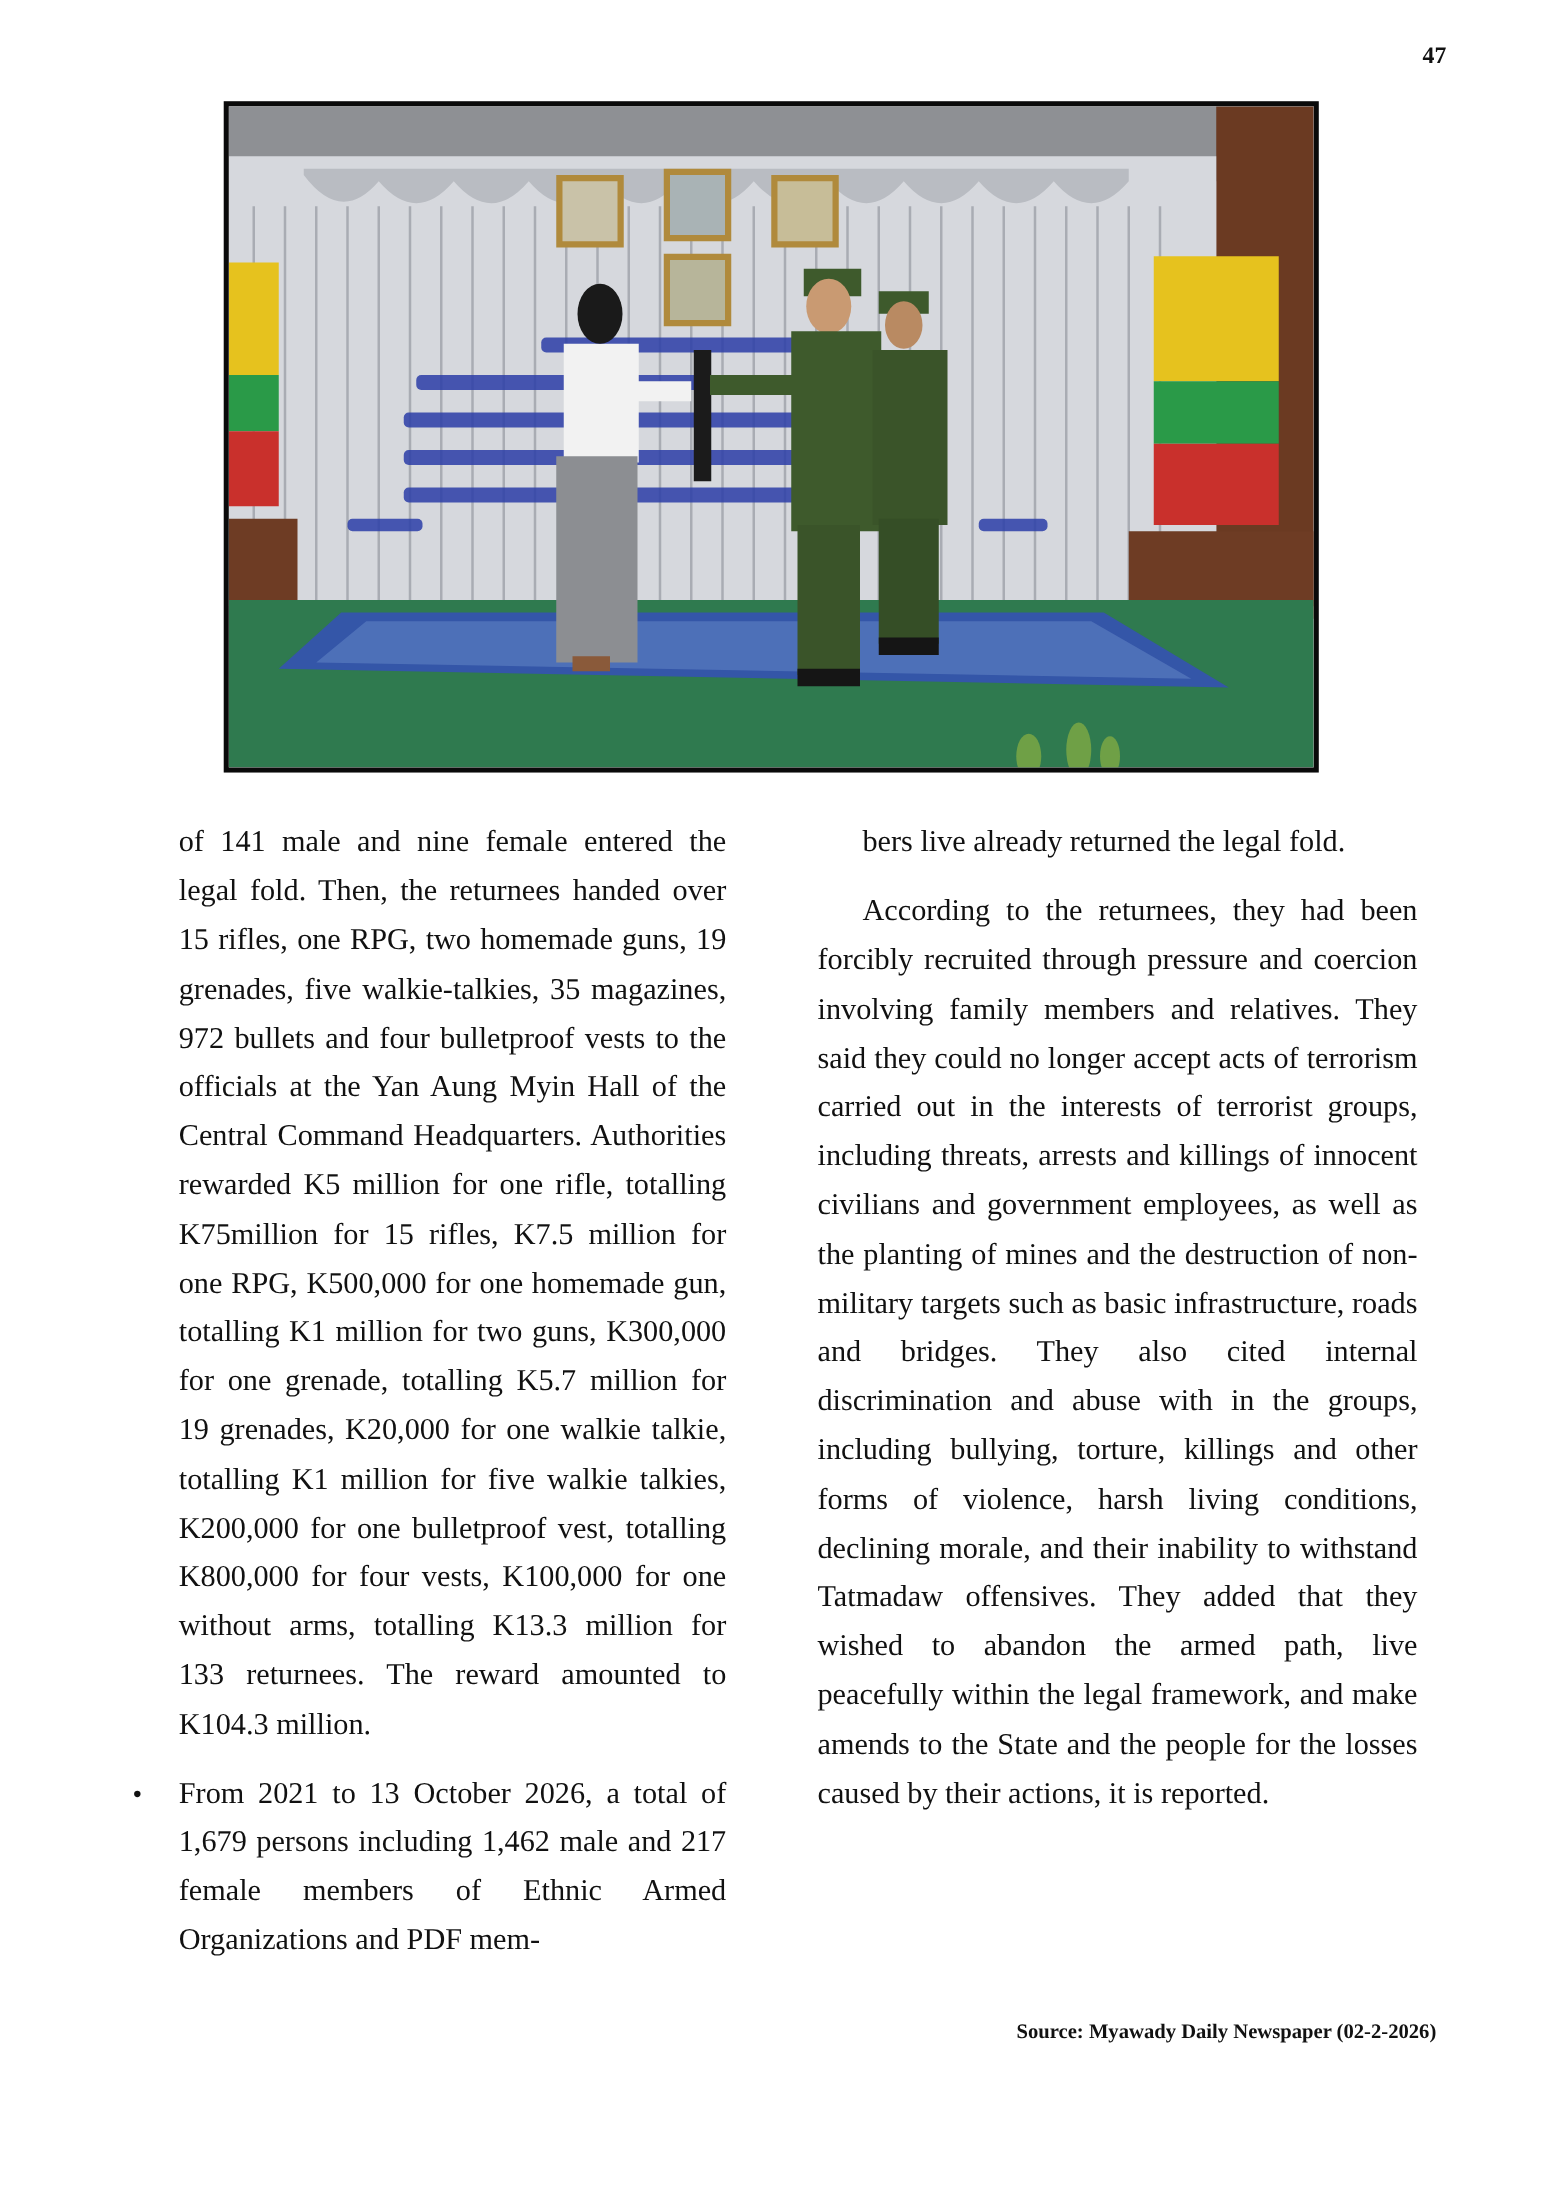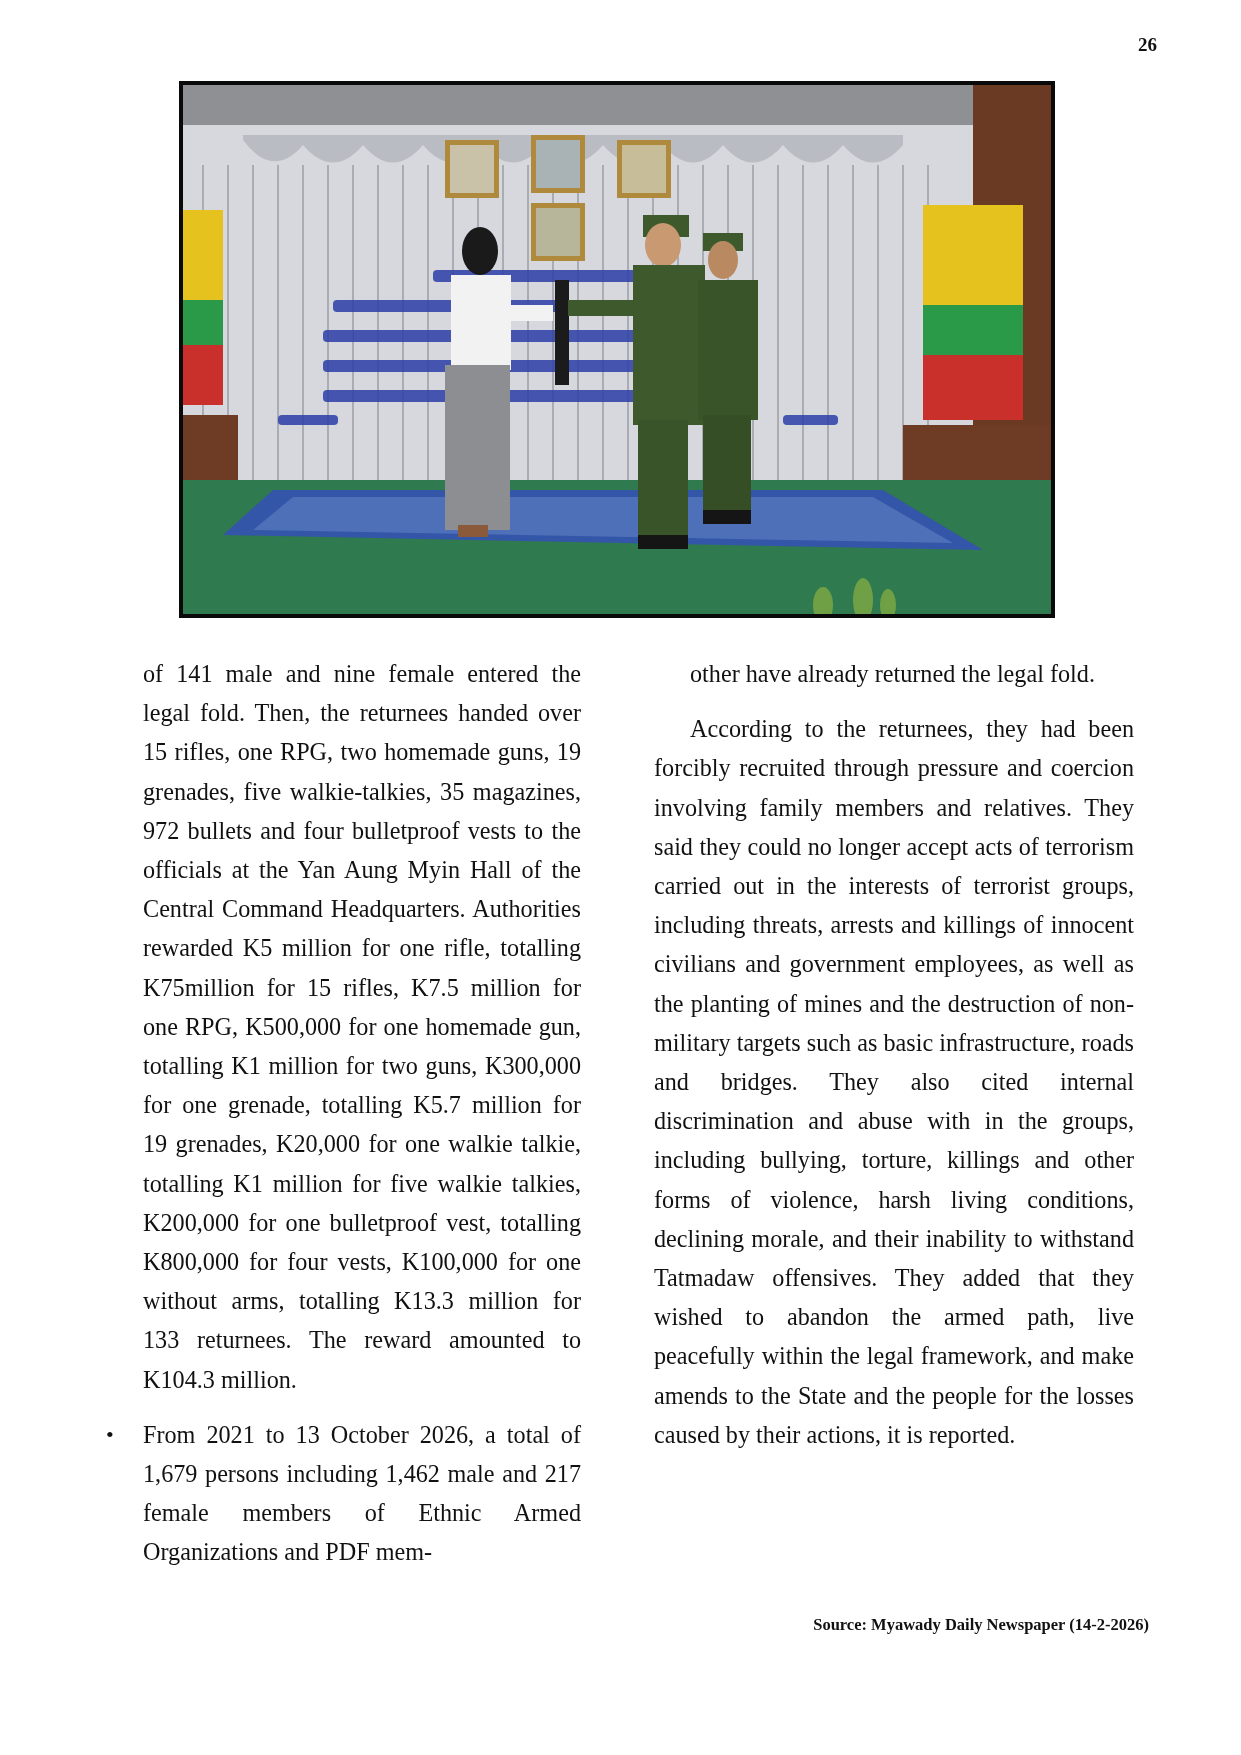"26" div.page-number { text: 26 -> 47 }
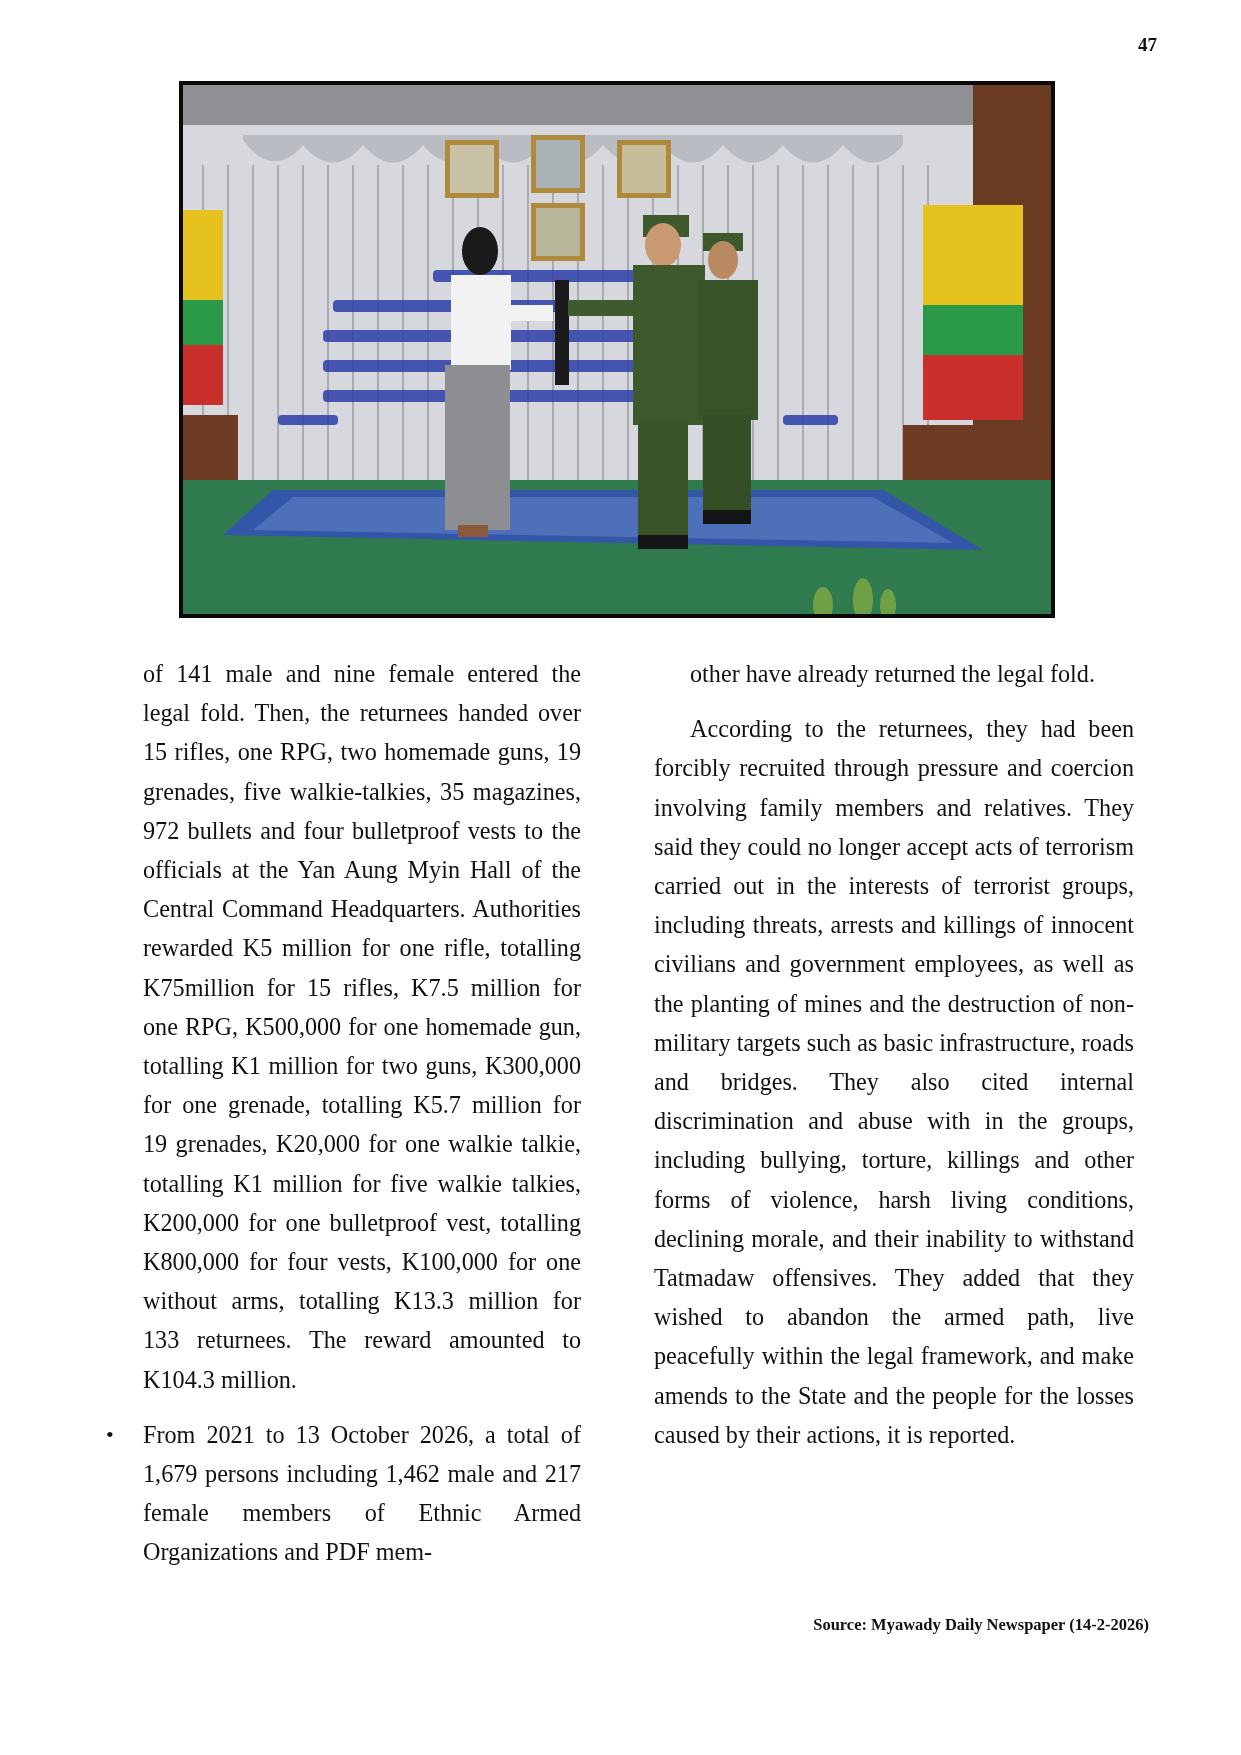"other have already returned the" p.para-cont-right { text: other have -> bers live }
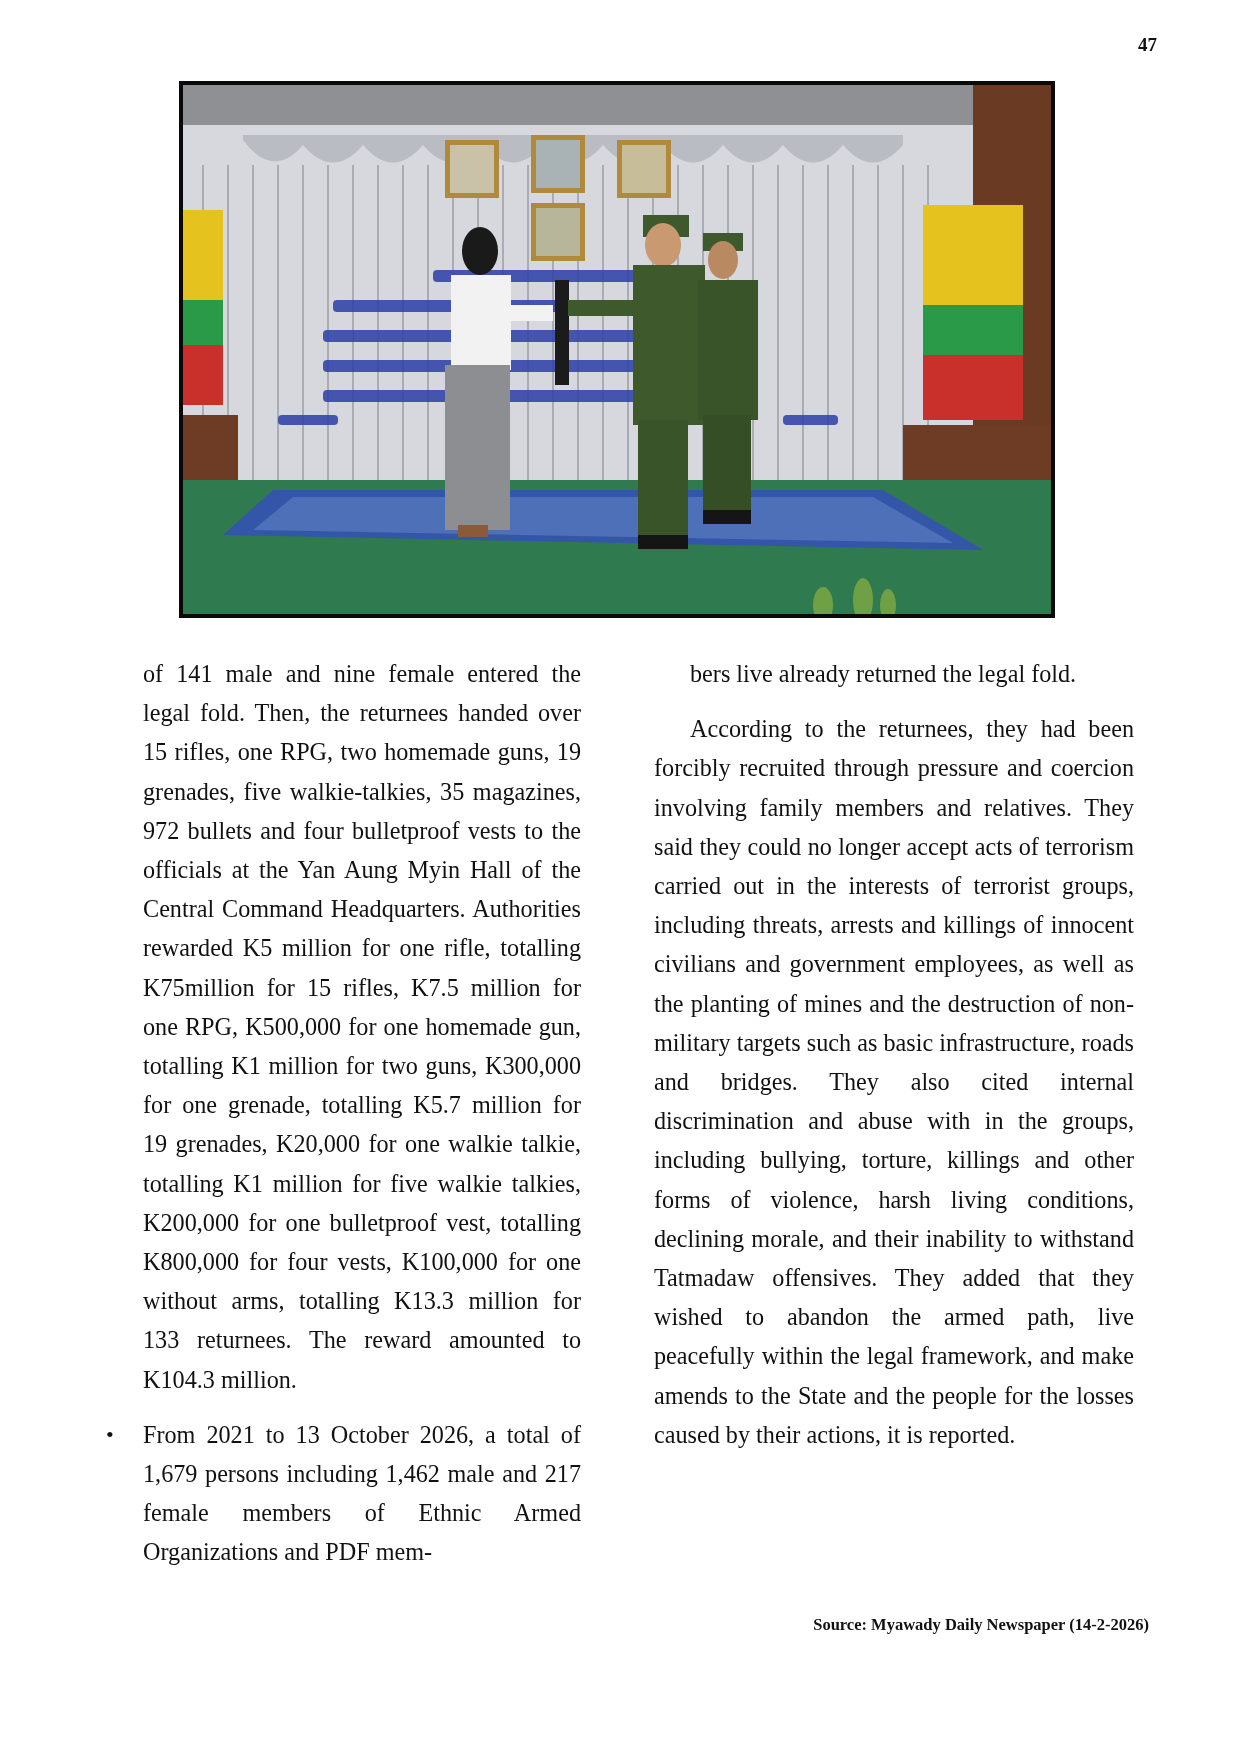"Source: Myawady Daily Newspaper" div.source { text: 14-2-2026 -> 02-2-2026 }
